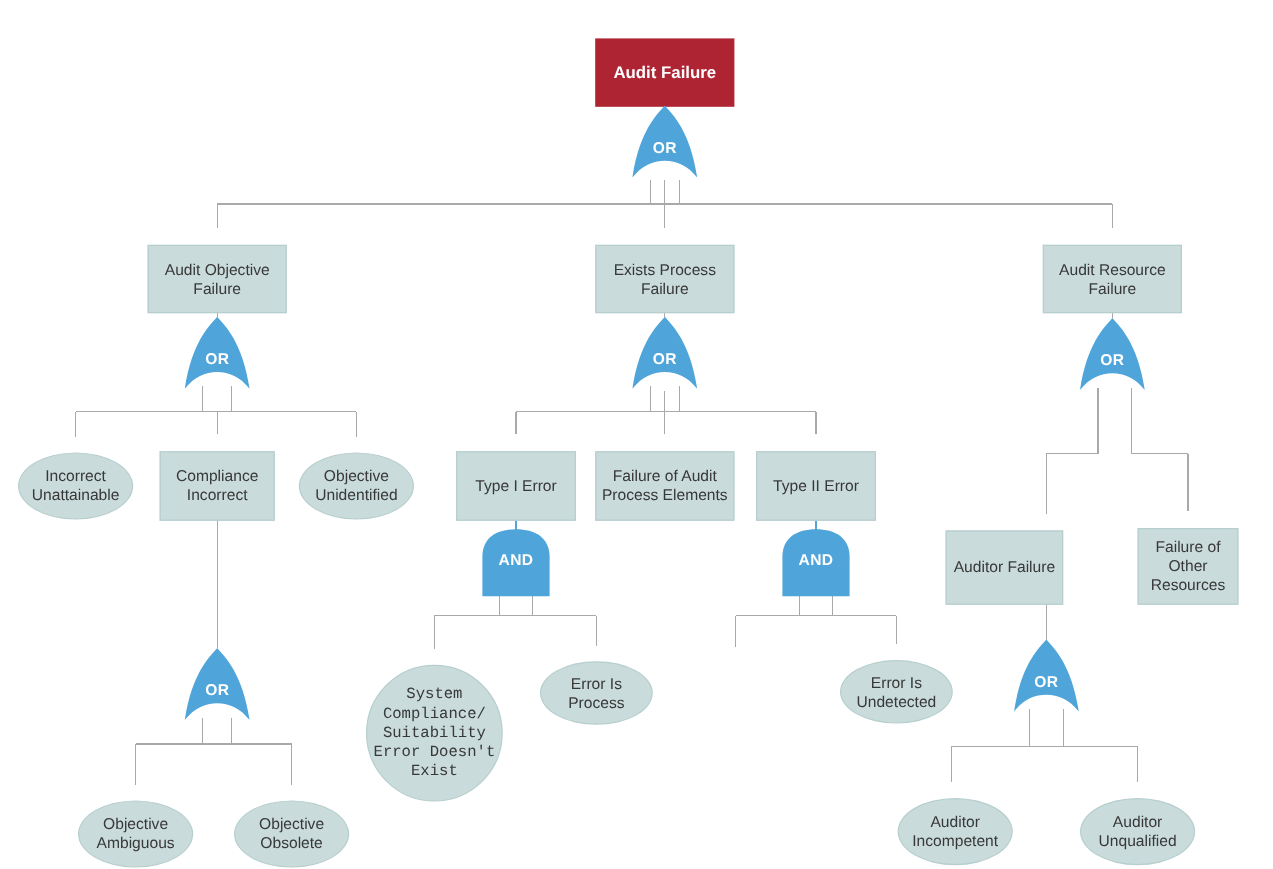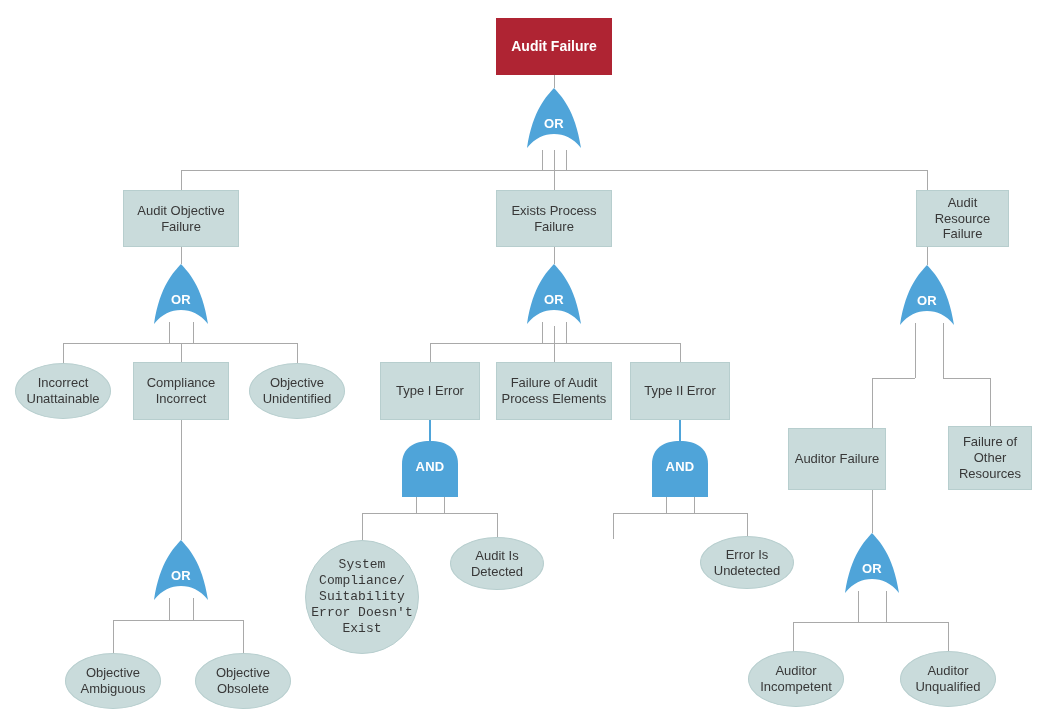"Audit Failure" .node { margin-top: none -> 14px }
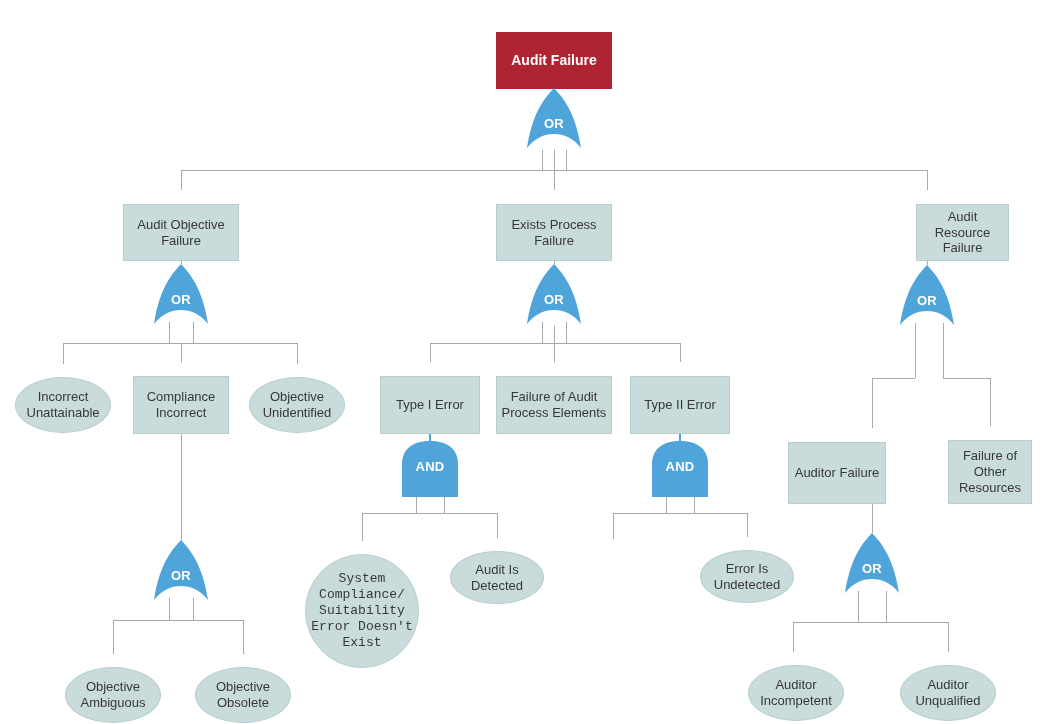"Audit Resource Failure" div.node { left: 916px -> 869px; width: 93px -> 116px }
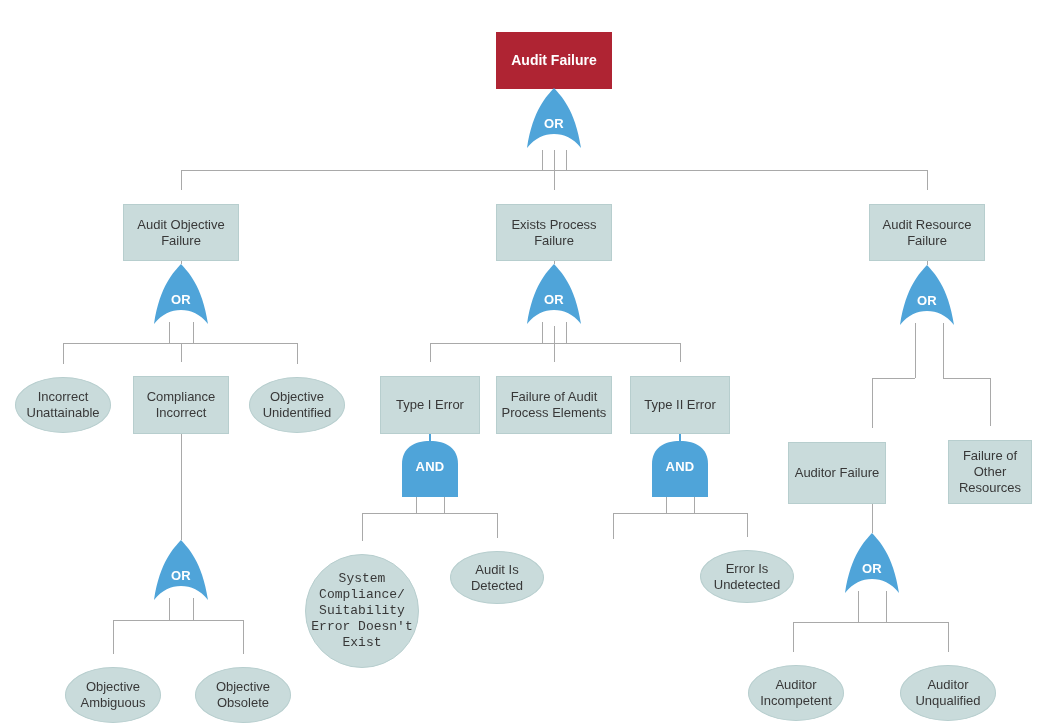"Audit Is Detected" div.node { text: Audit Is Detected -> Error Is Process }
